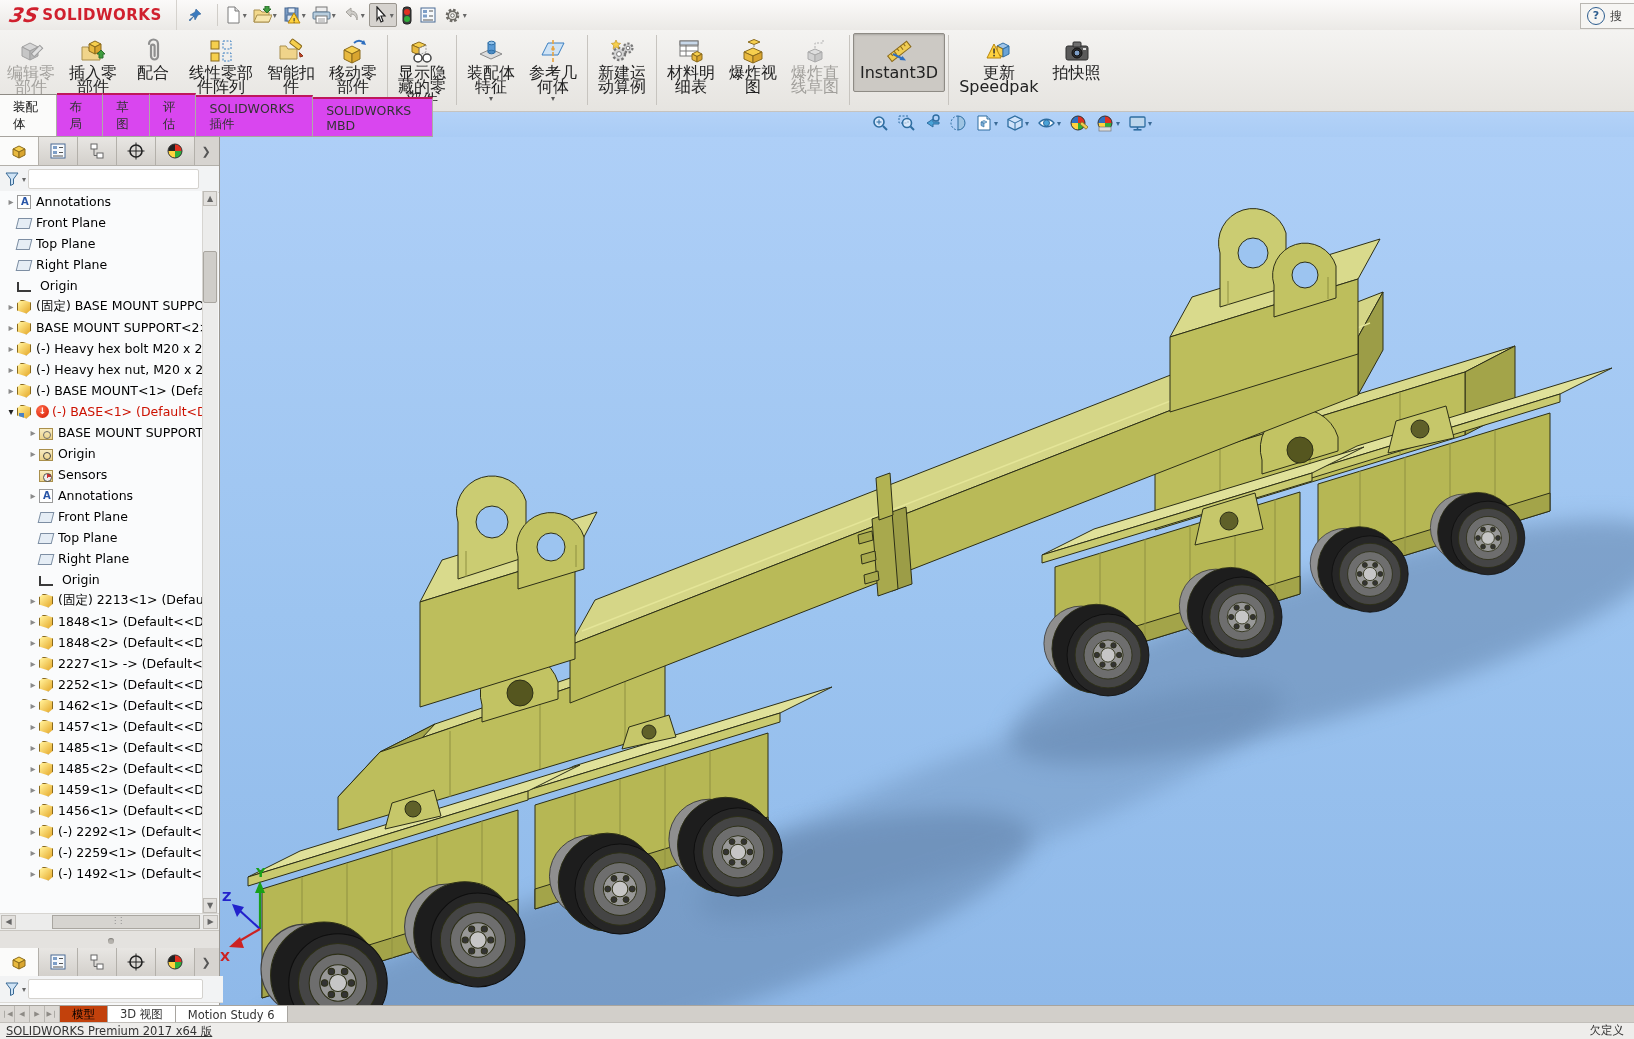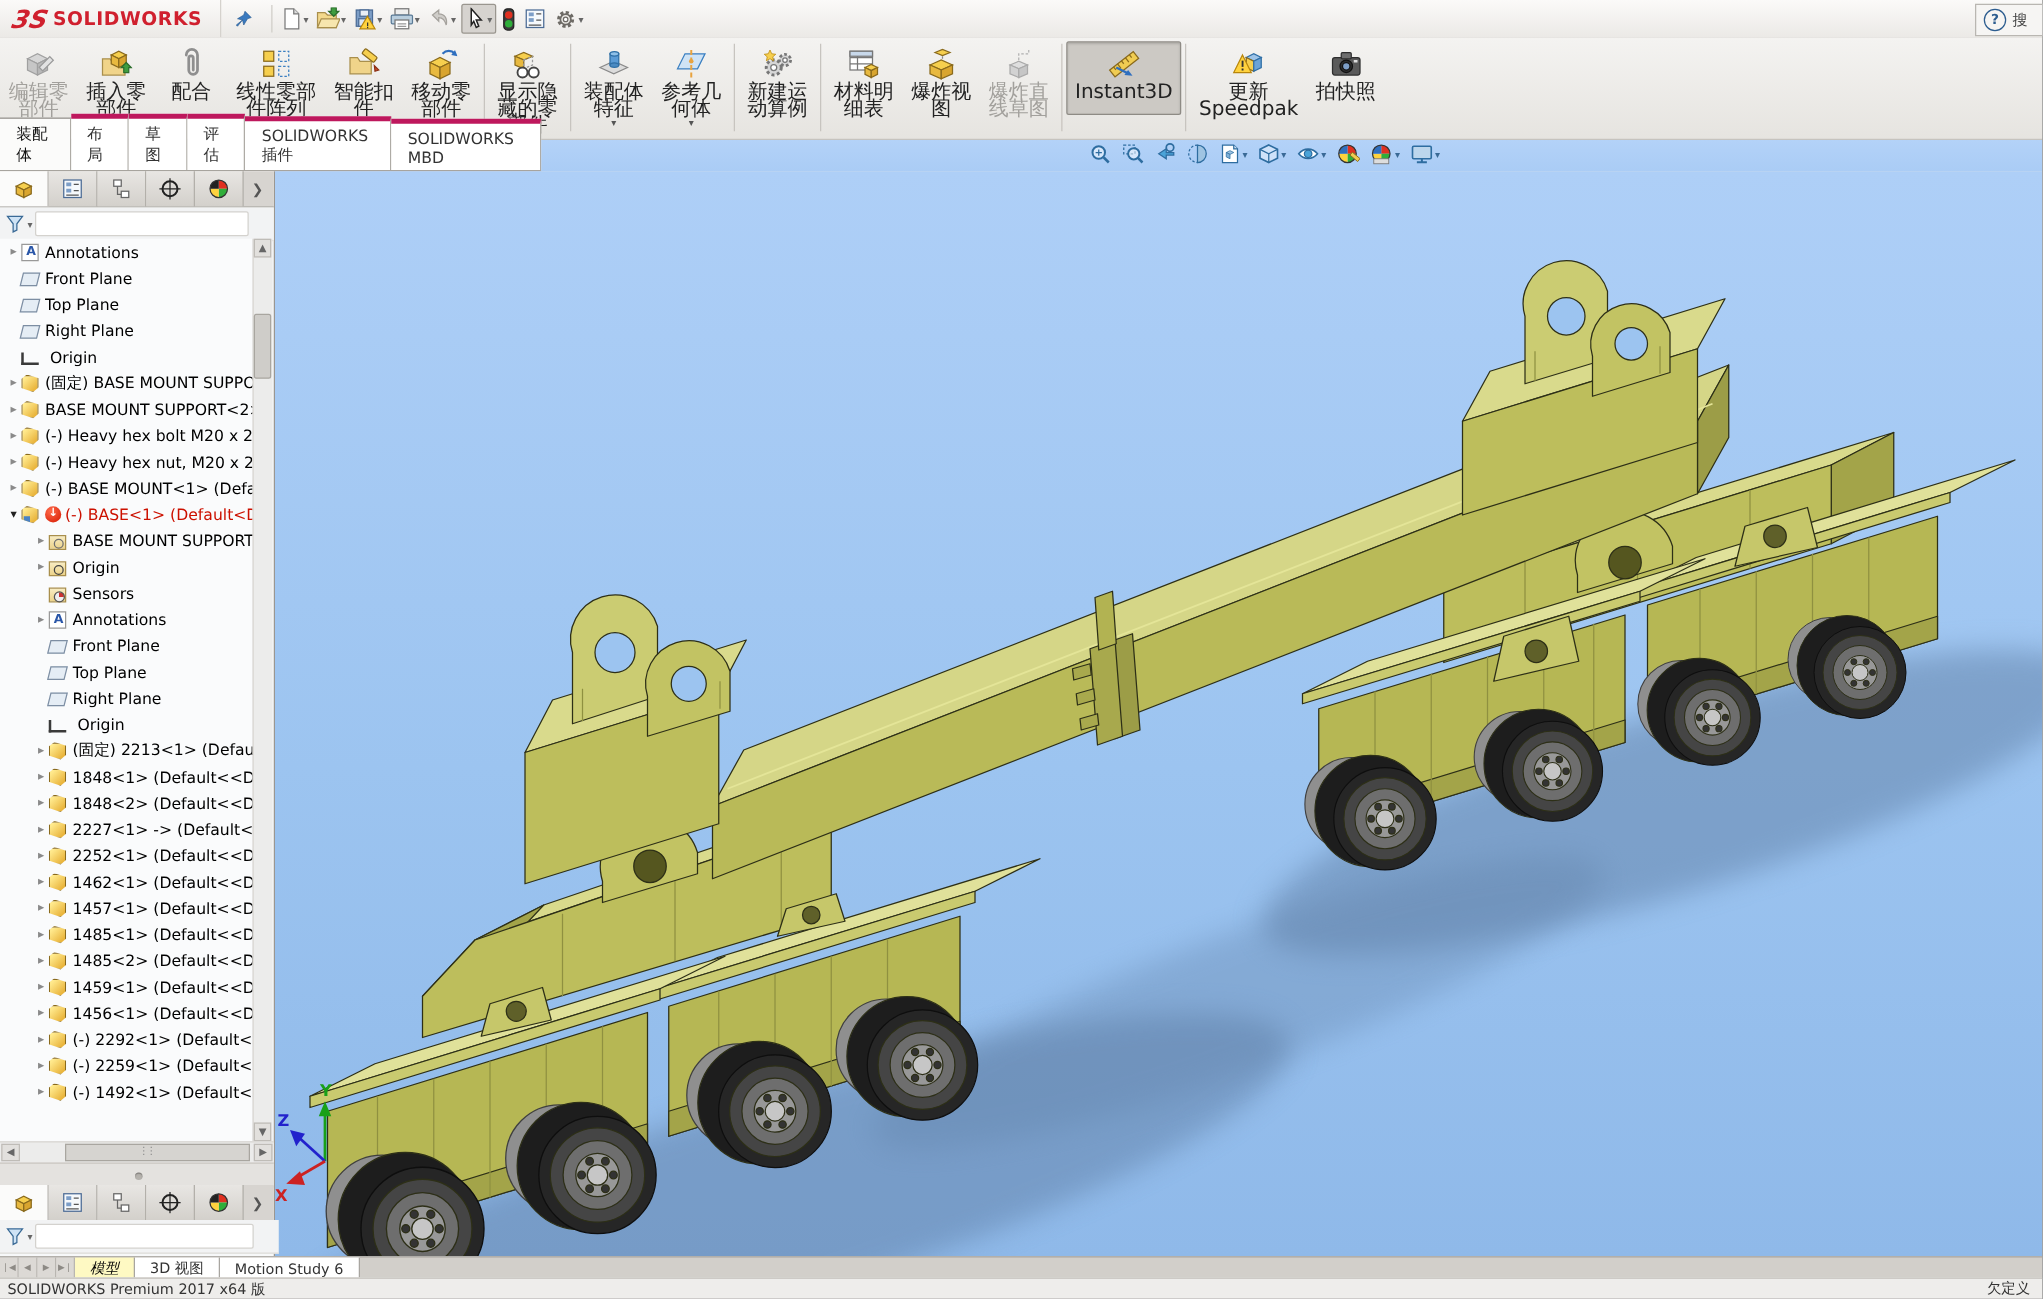"布局" .rtab { background: #ffffff -> #d946ef; border-top: 4px solid #be185d -> 2px solid #be185d }
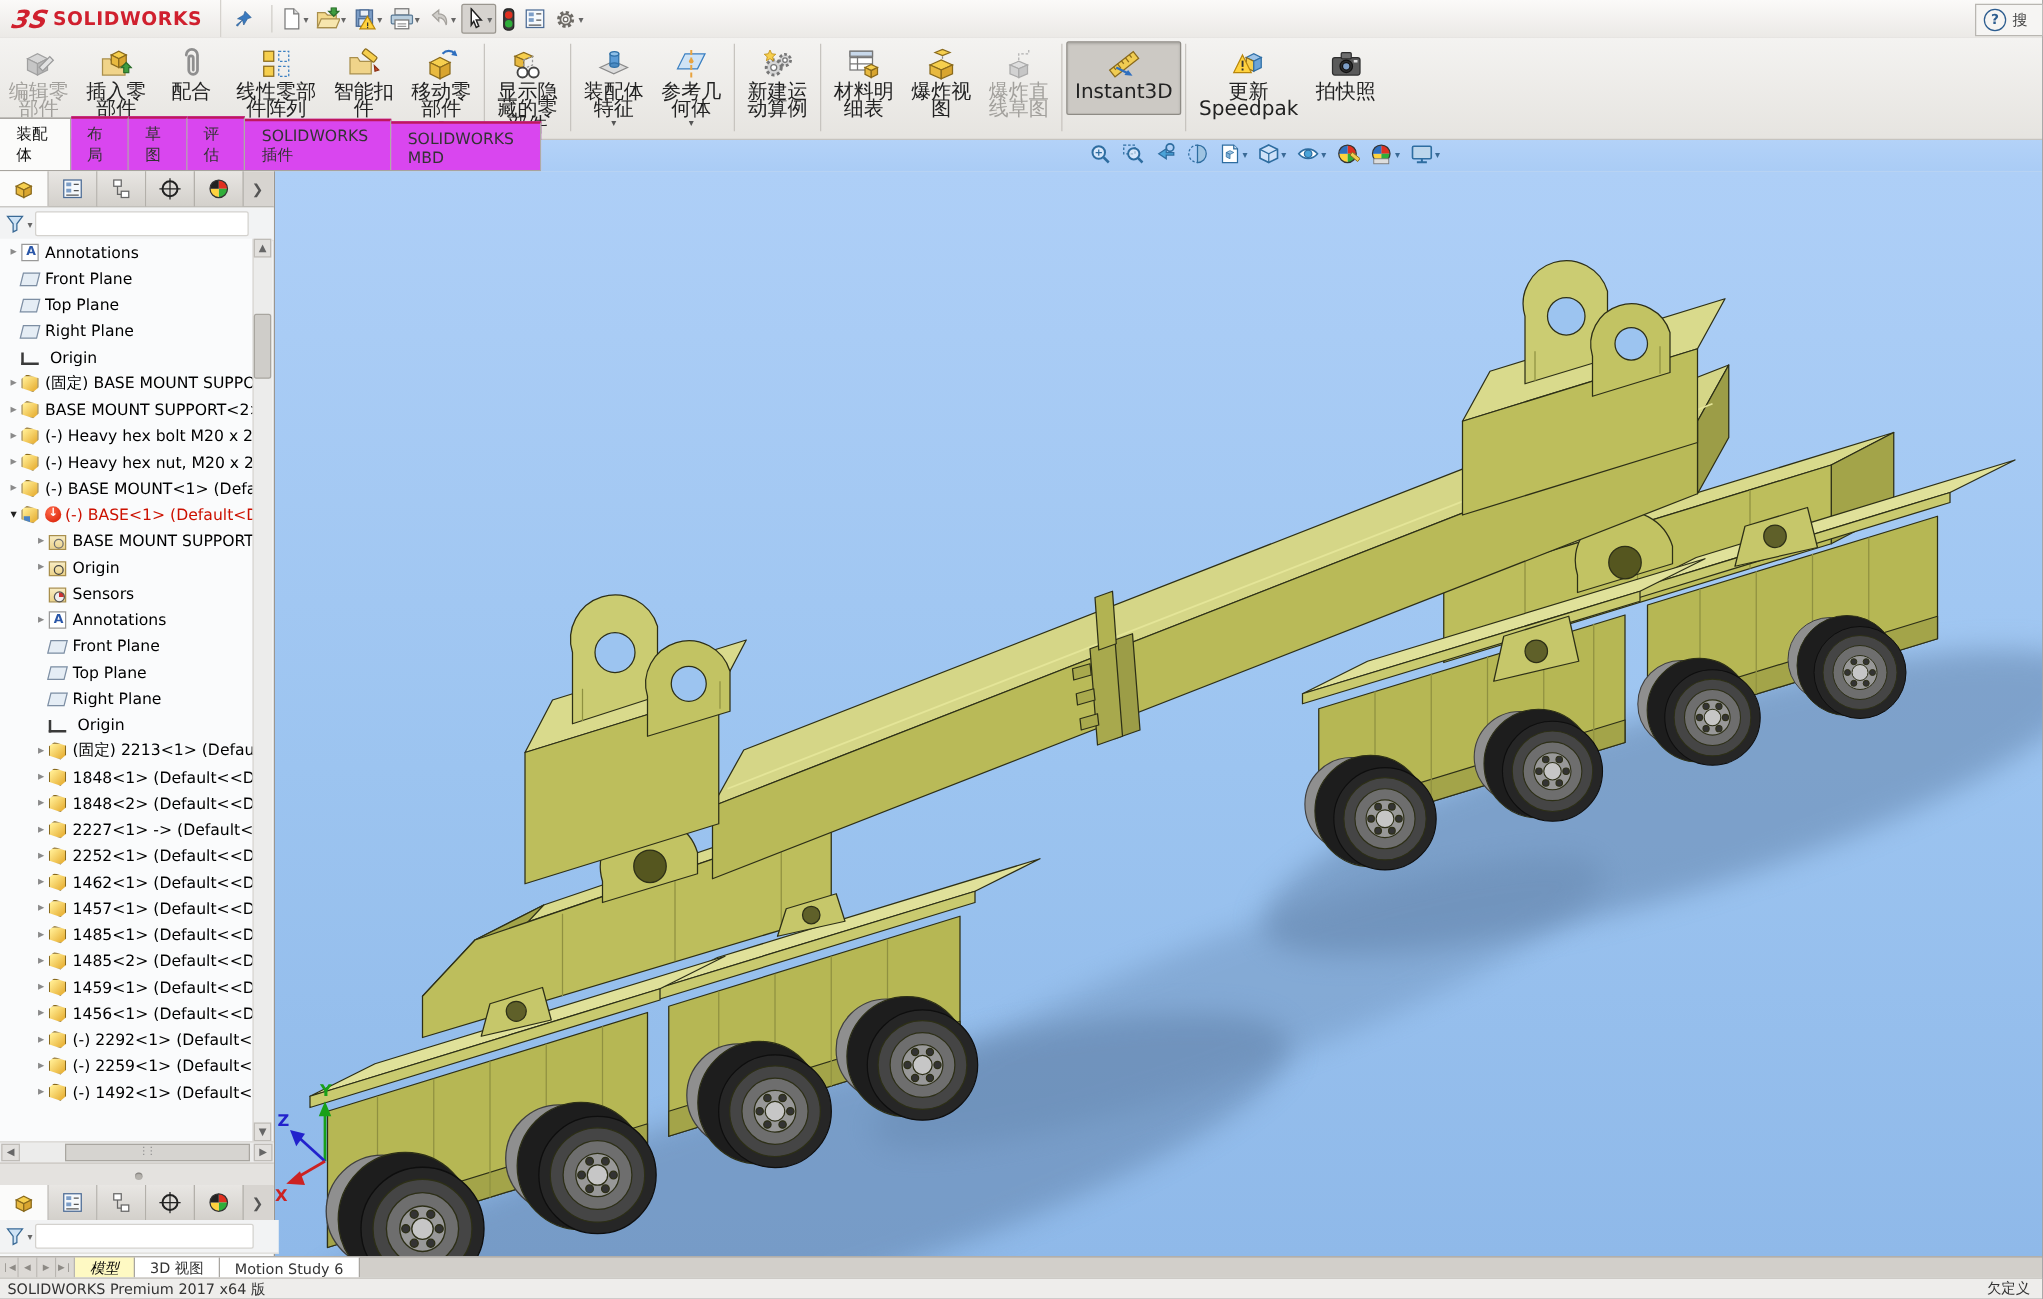"模型" .btab.active { background: #fef9c3 -> #c2410c; font-style: italic -> none }
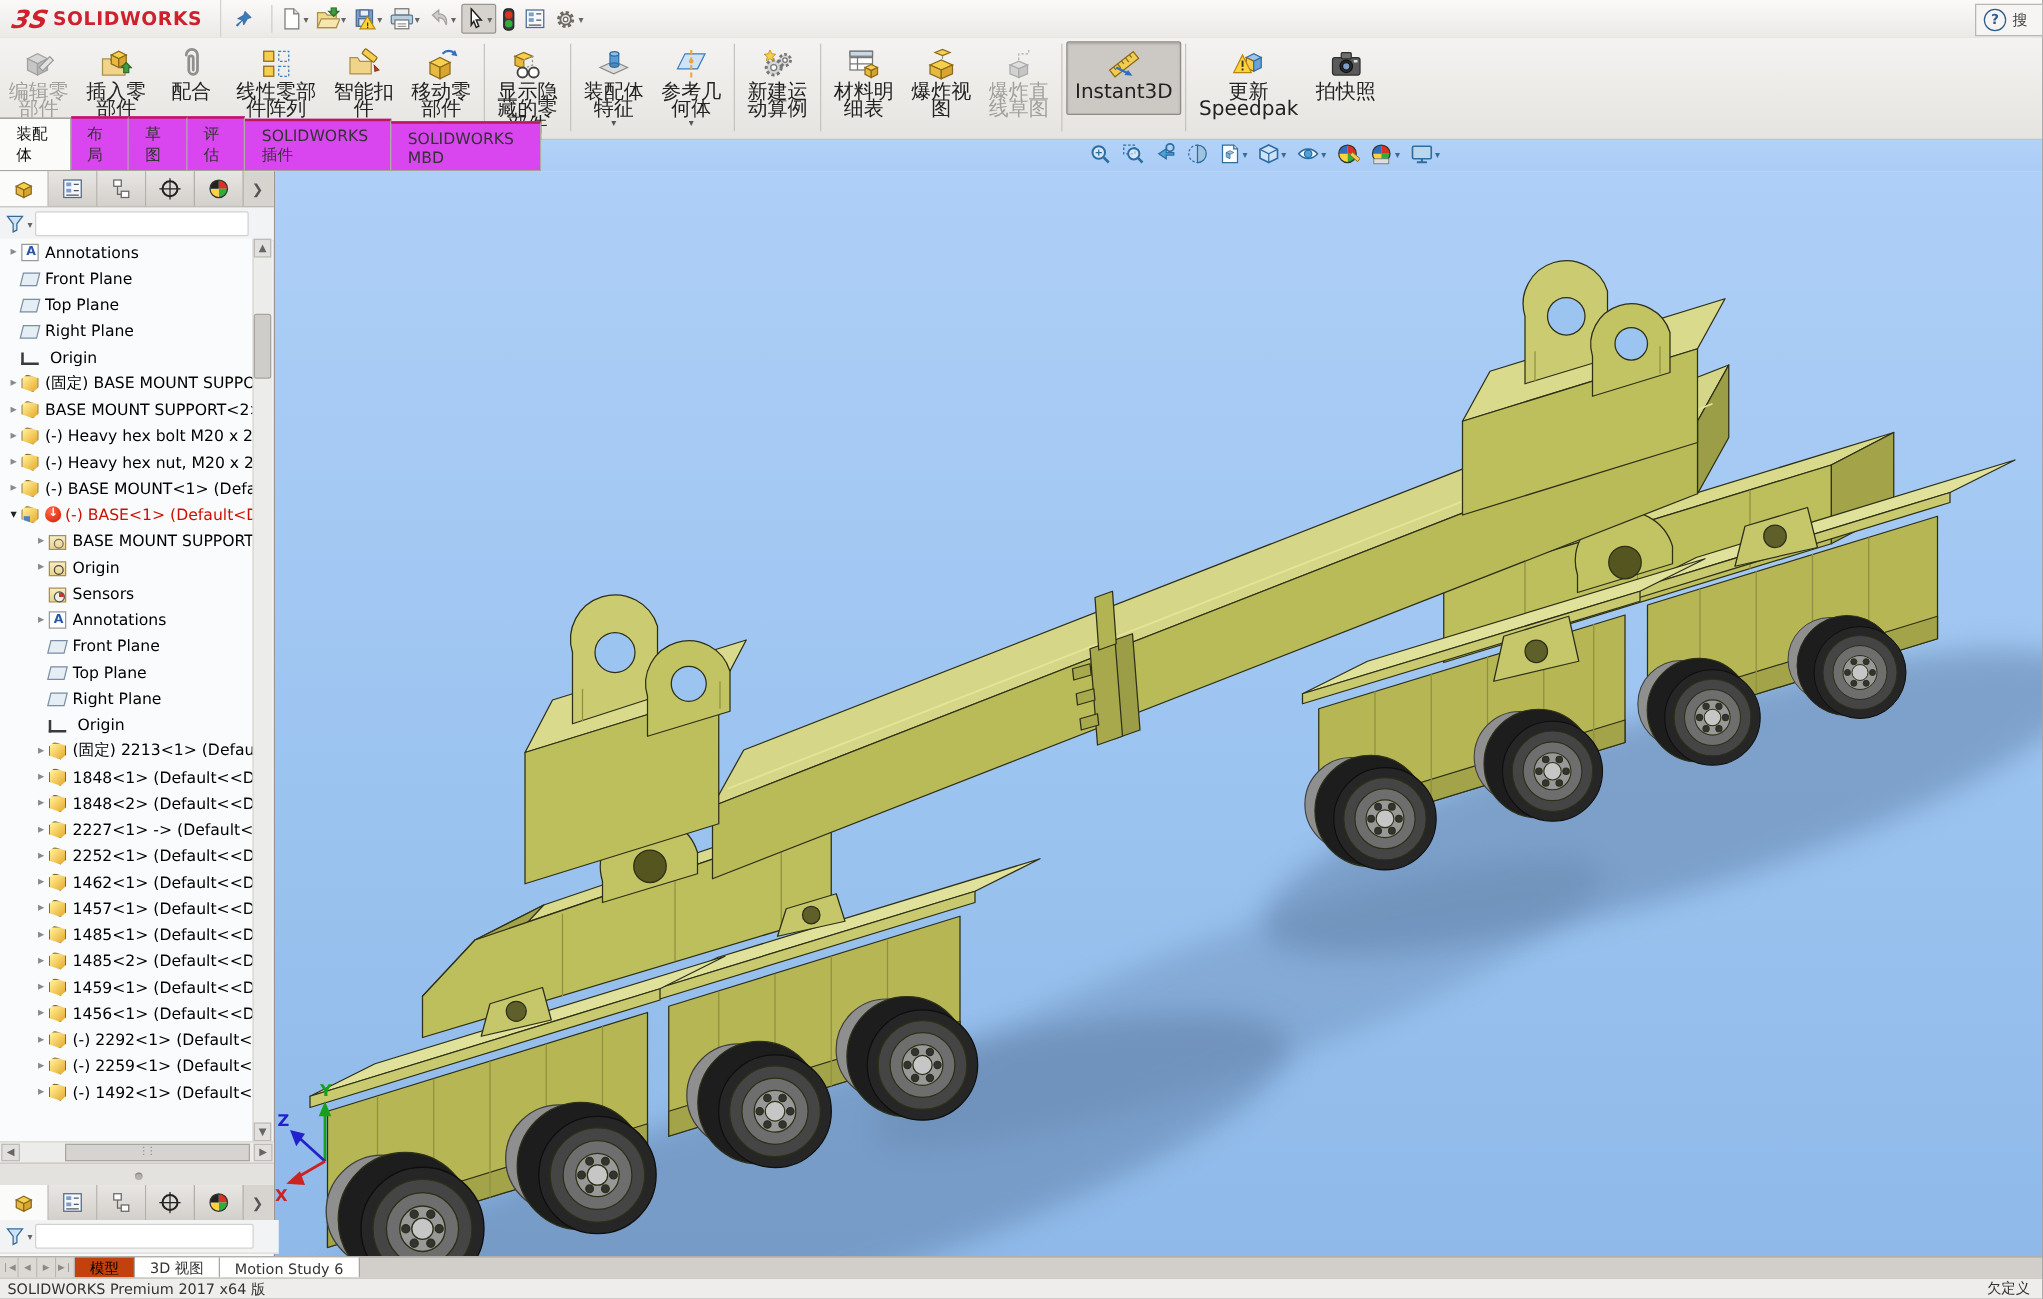"SOLIDWORKS Premium 2017 x64 版" .status-left { text-decoration: none -> underline }
